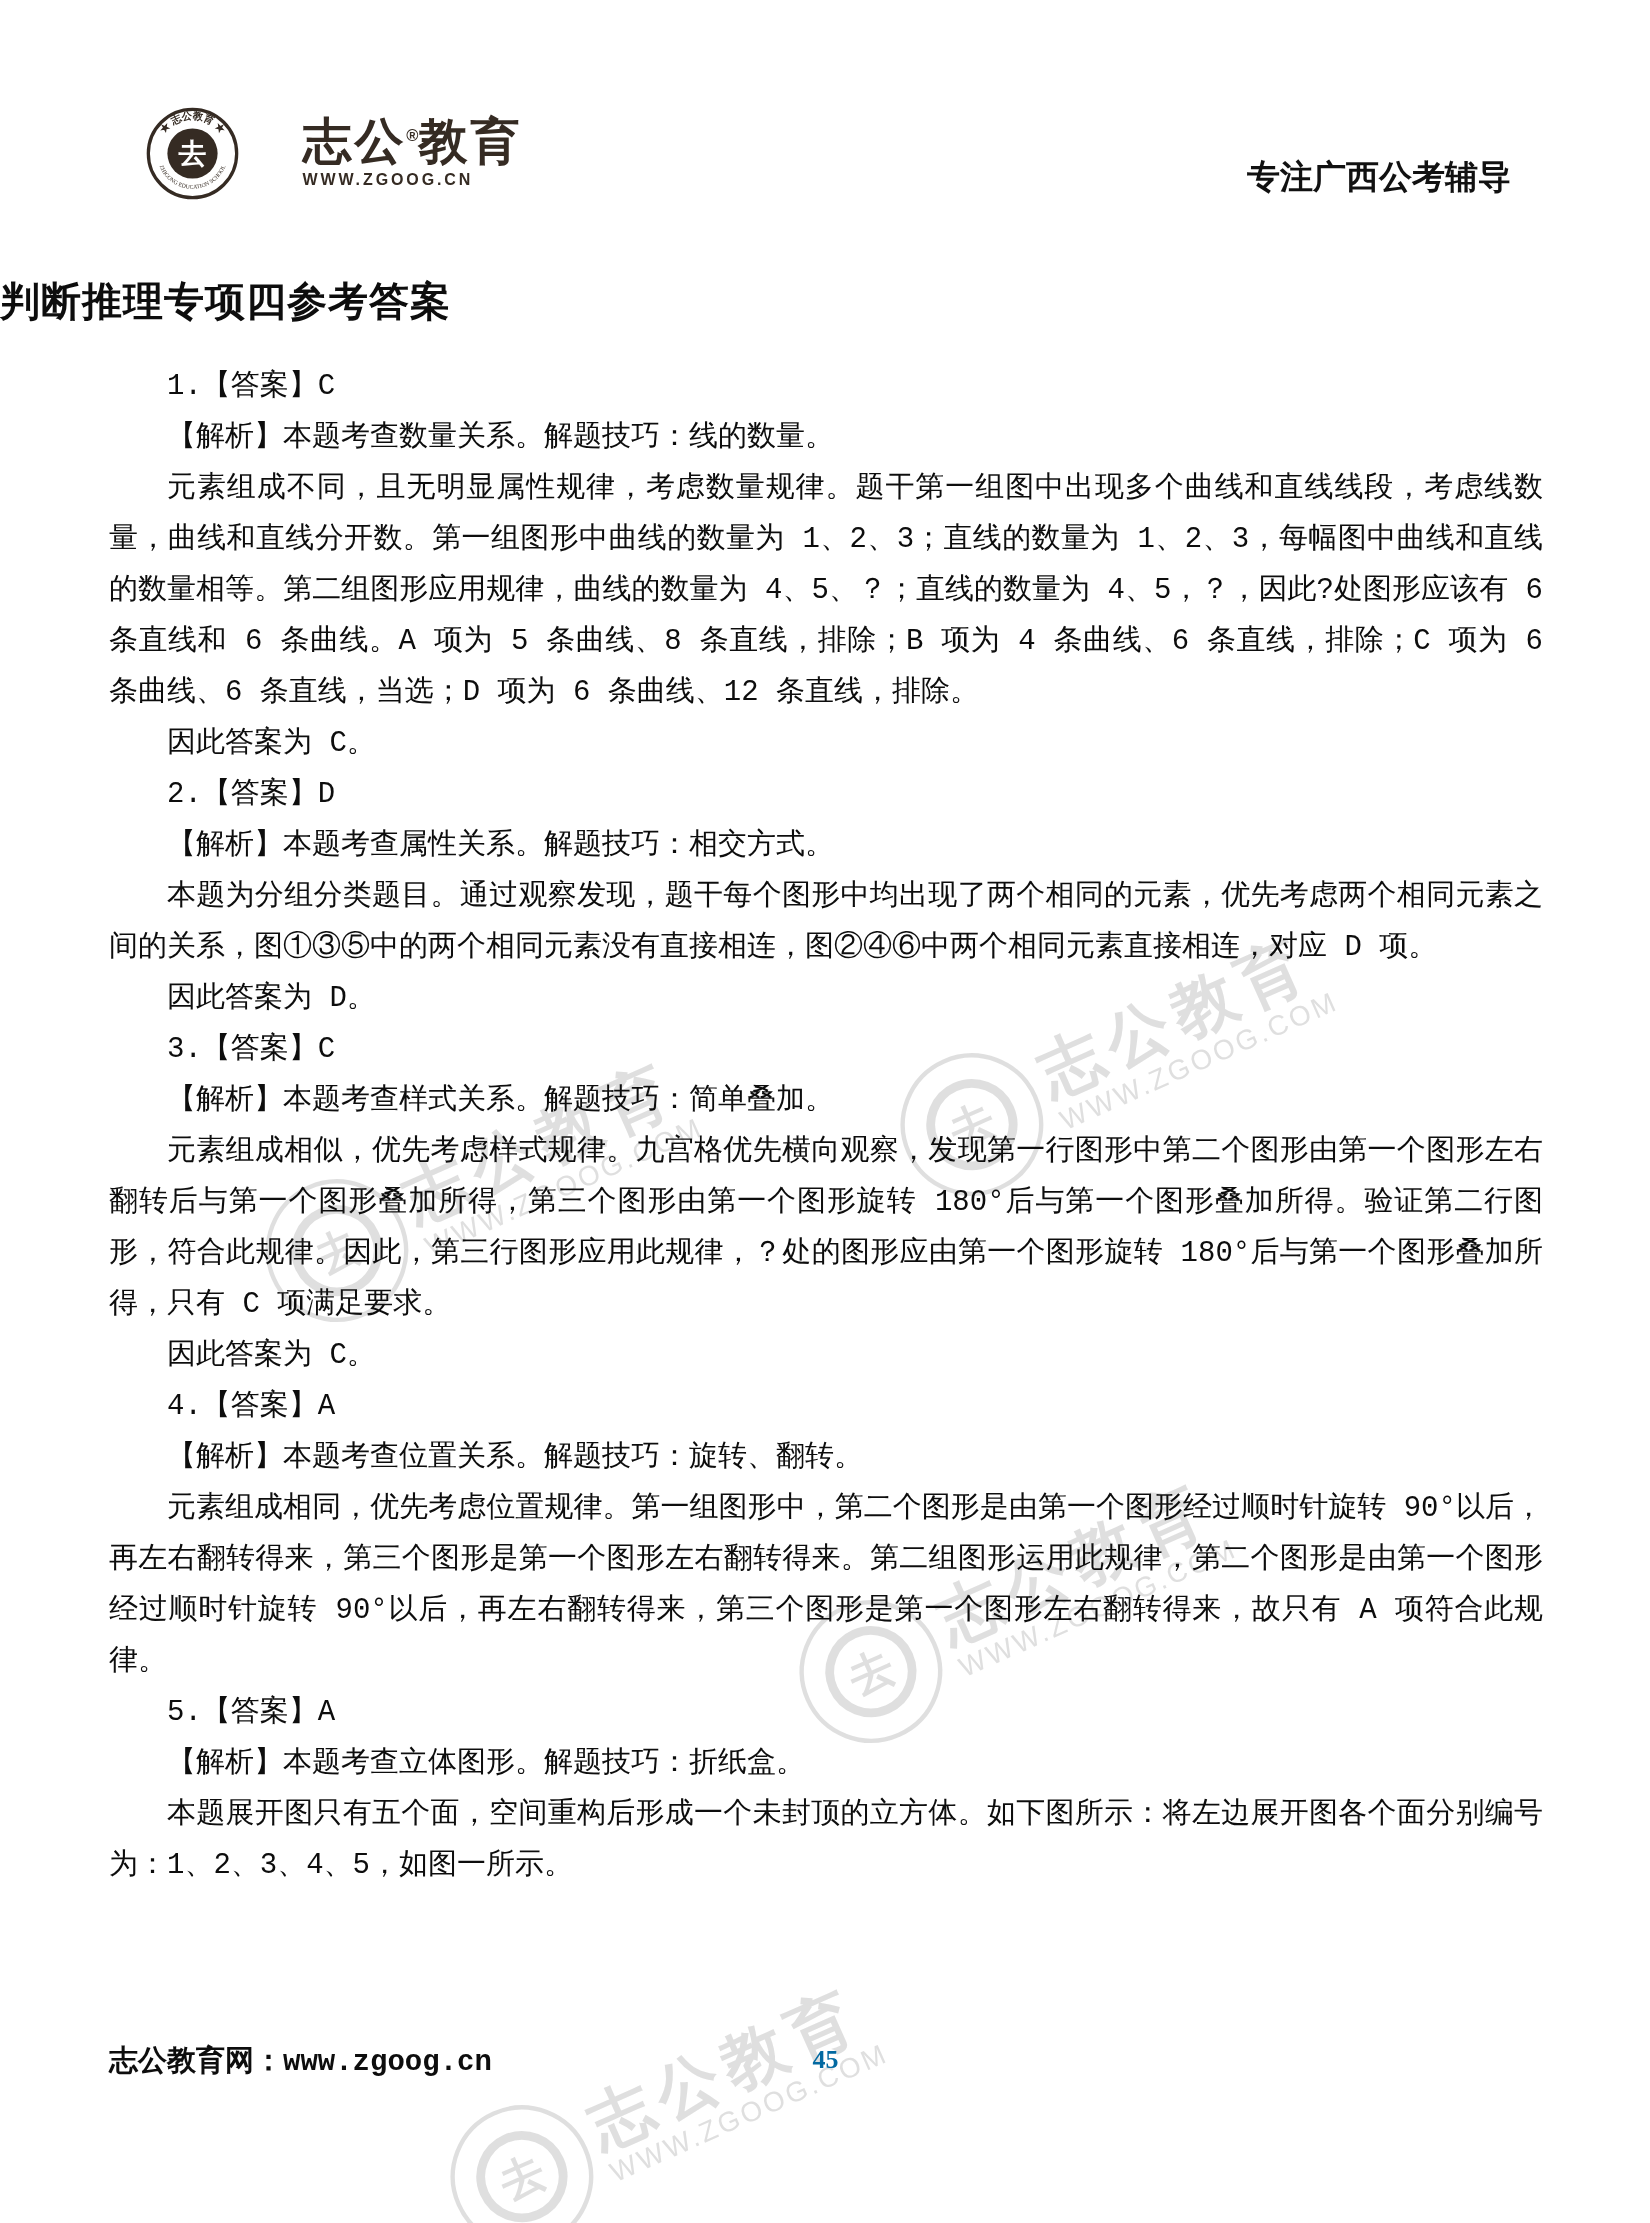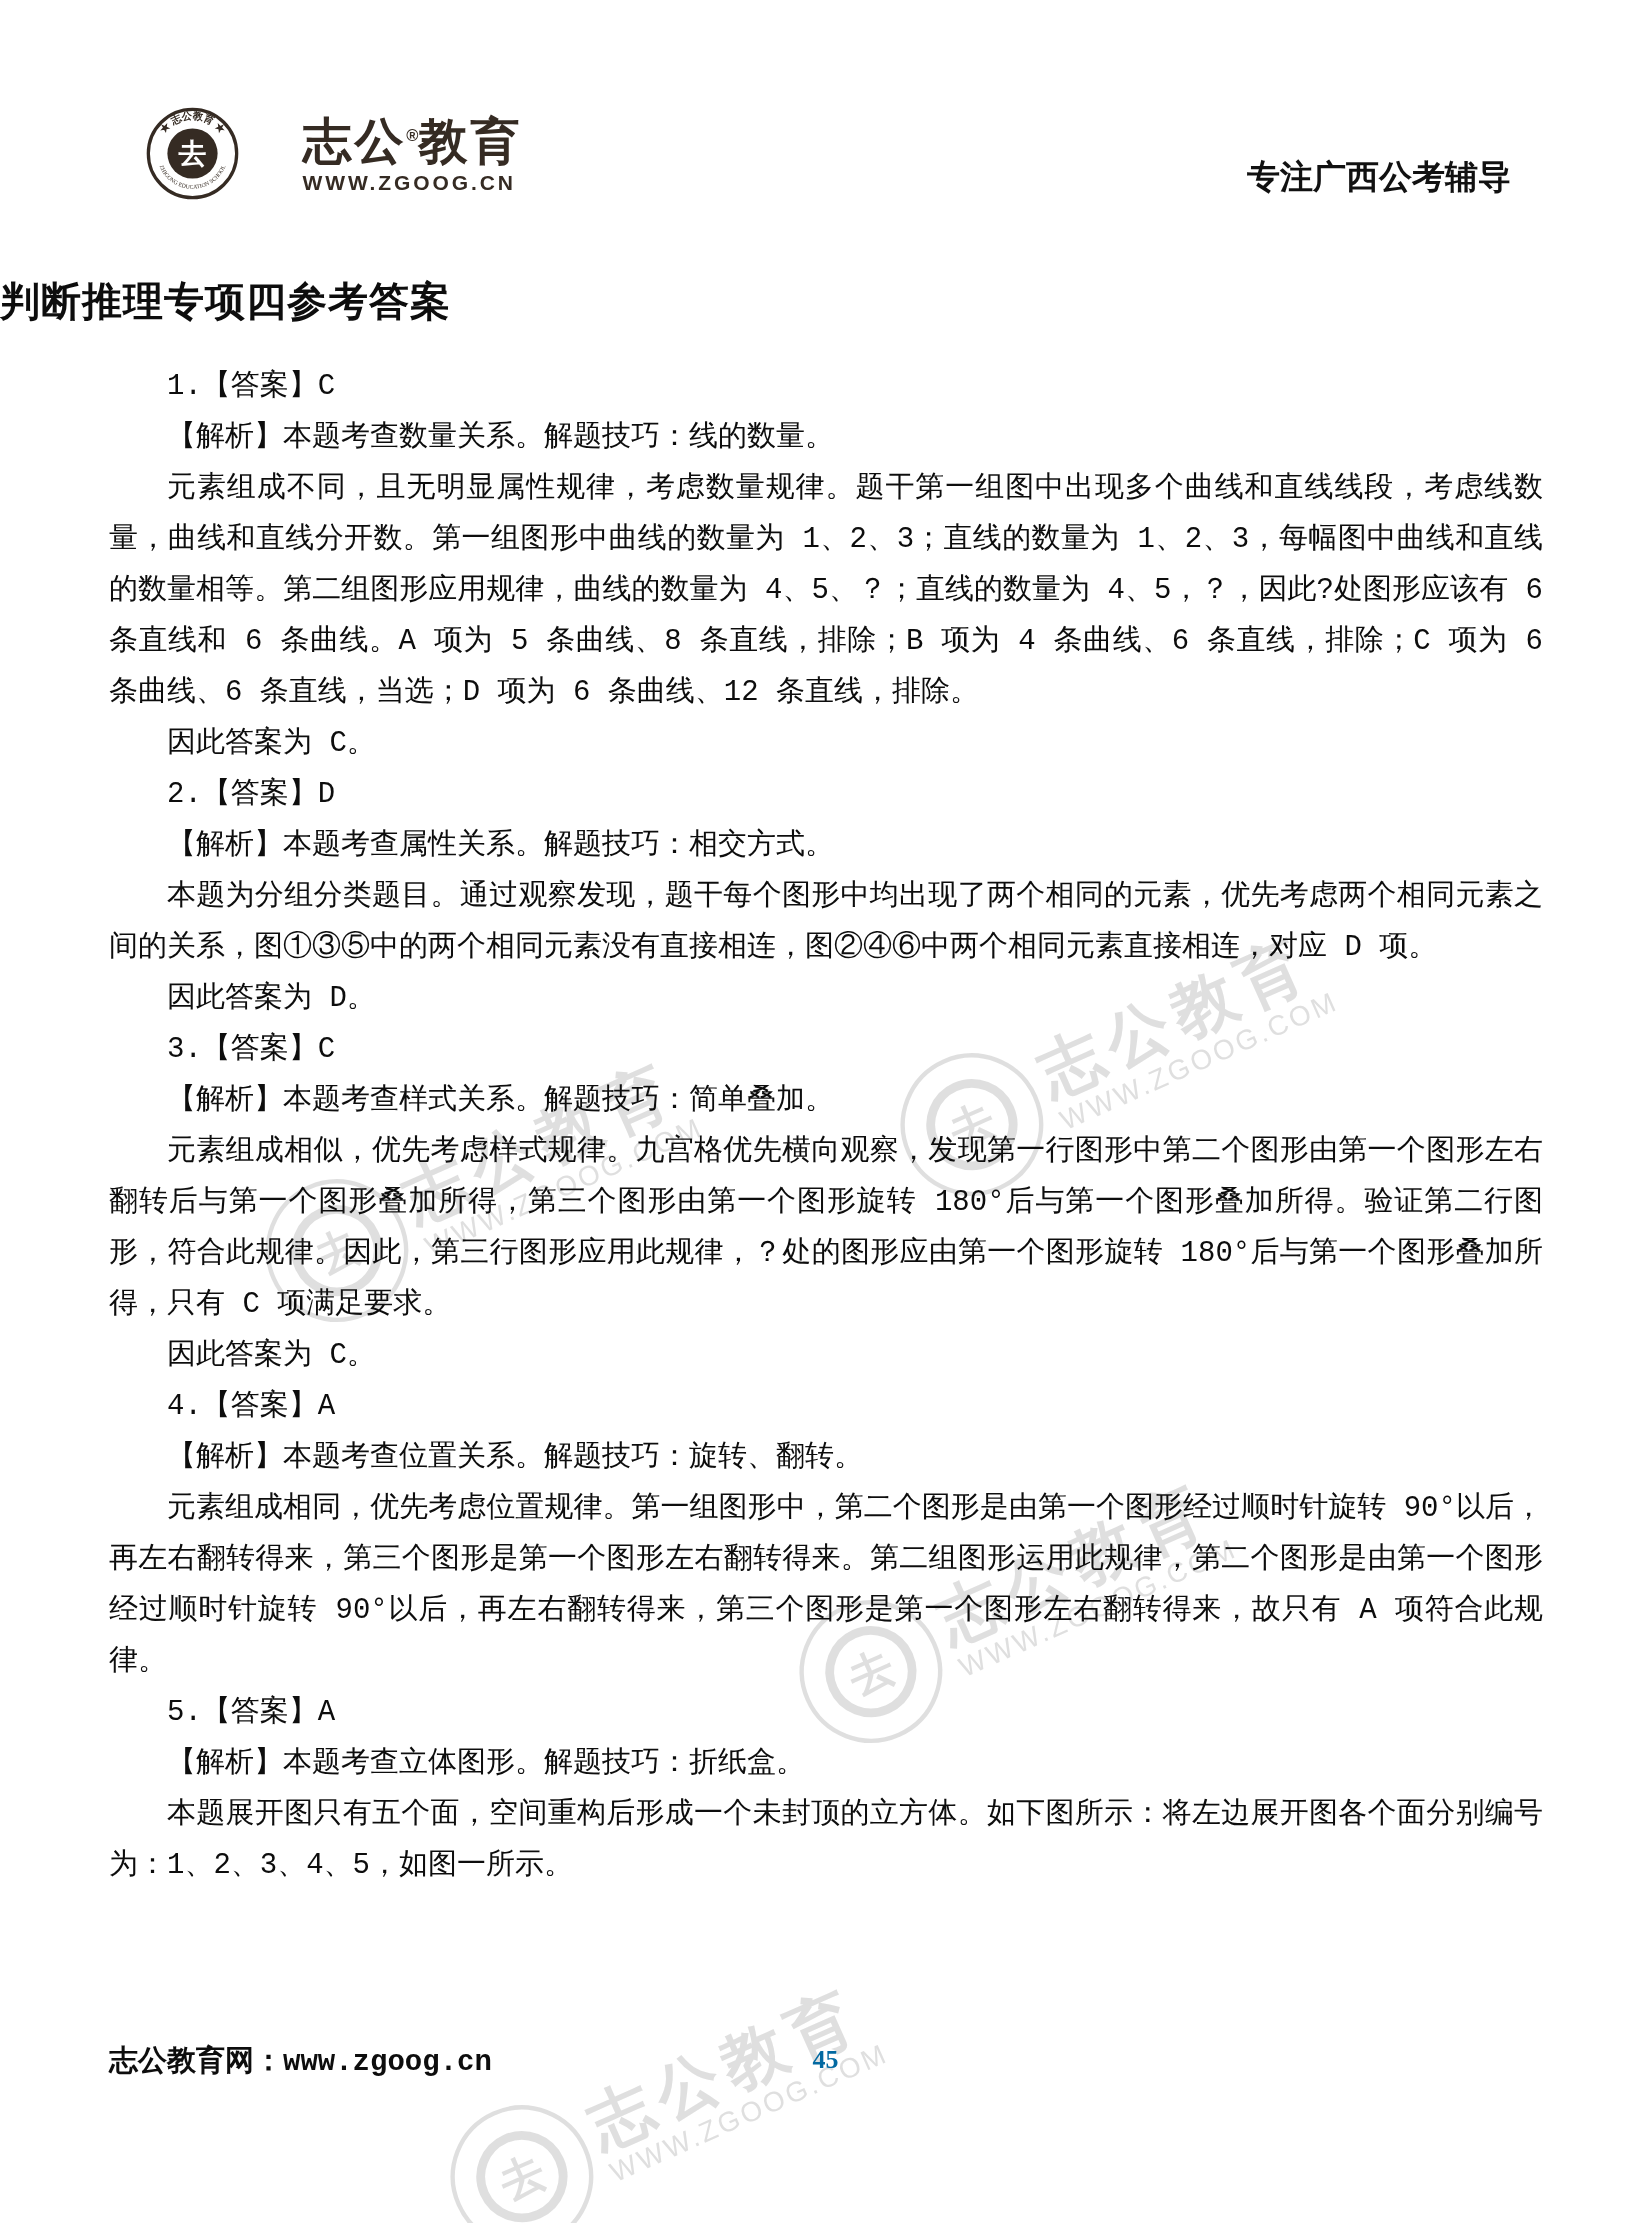"WWW.ZGOOG.CN" .brand-url { font-size: 21px -> 16px }
